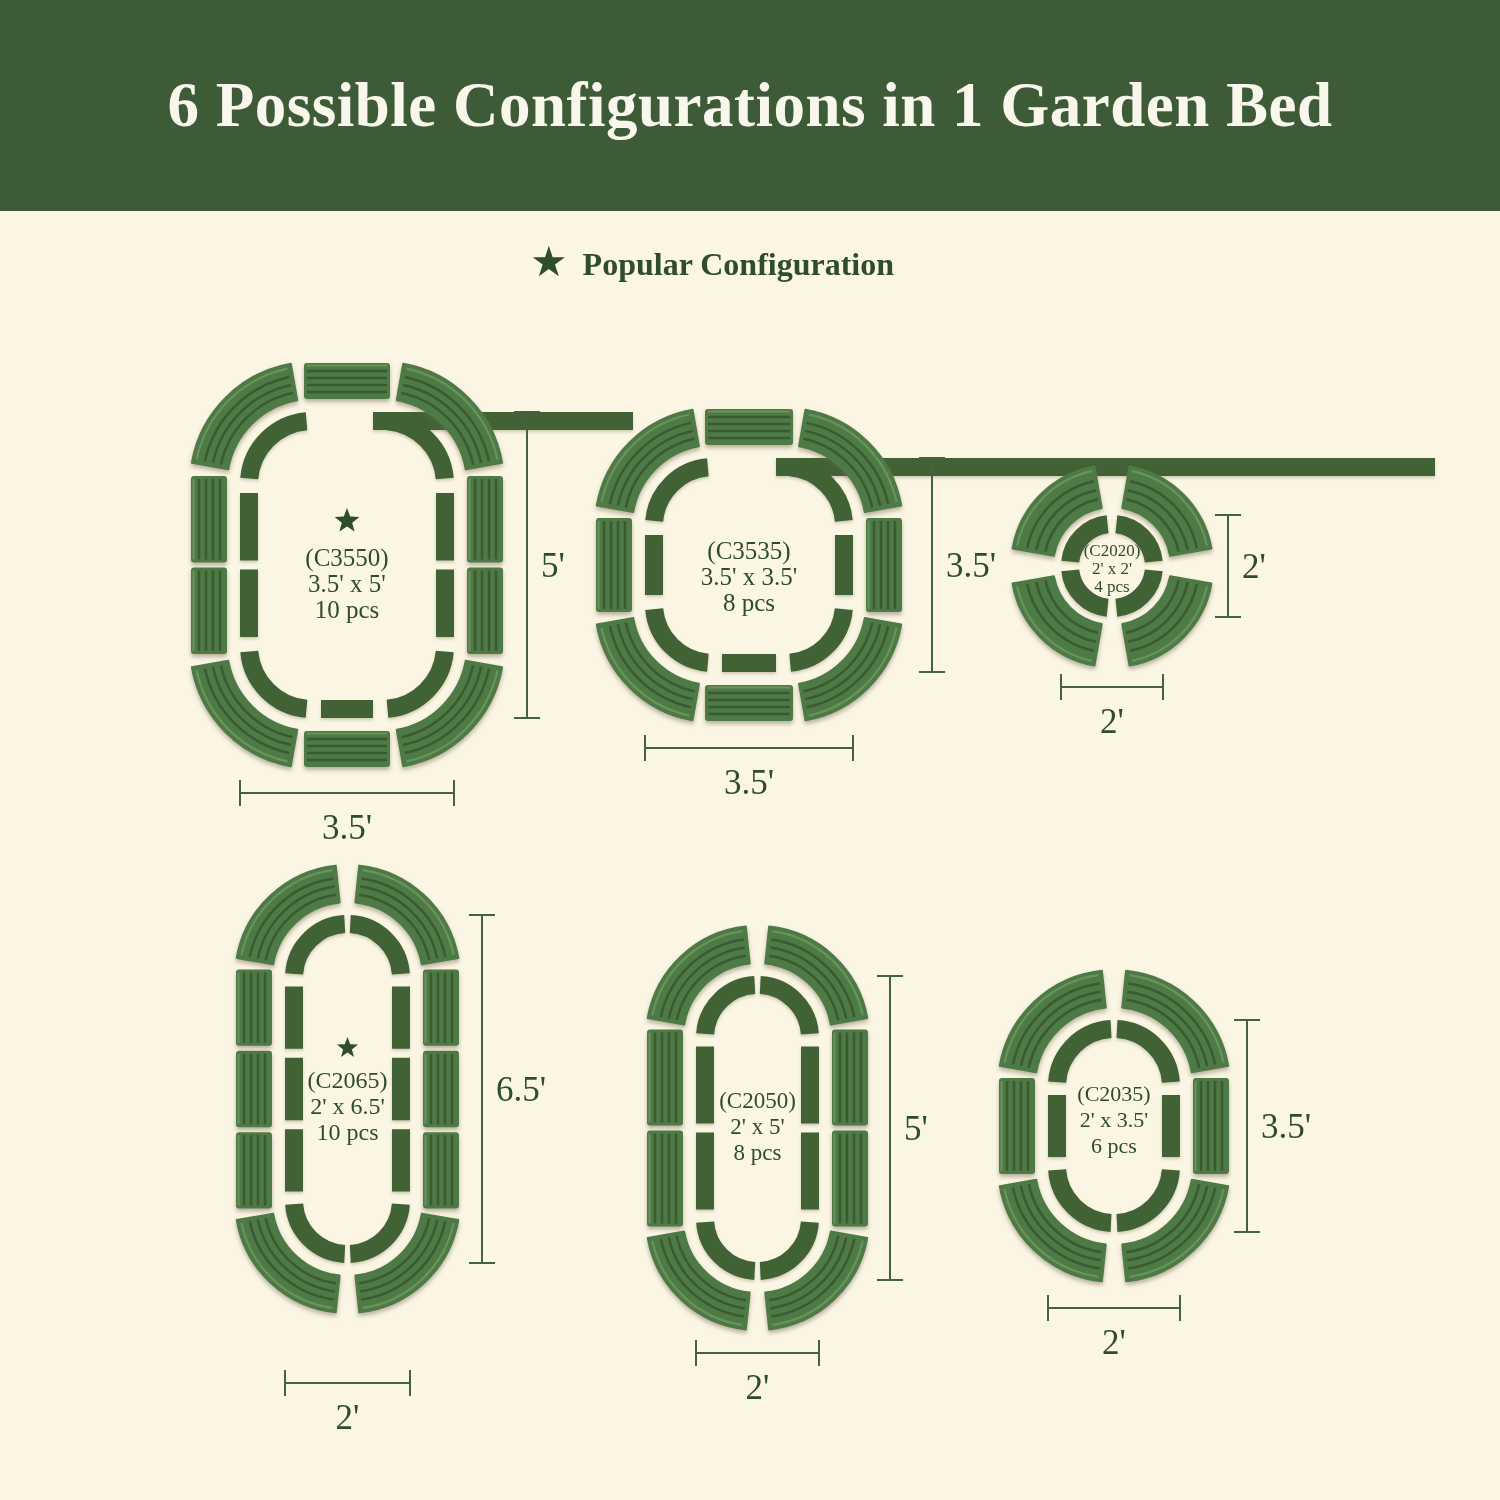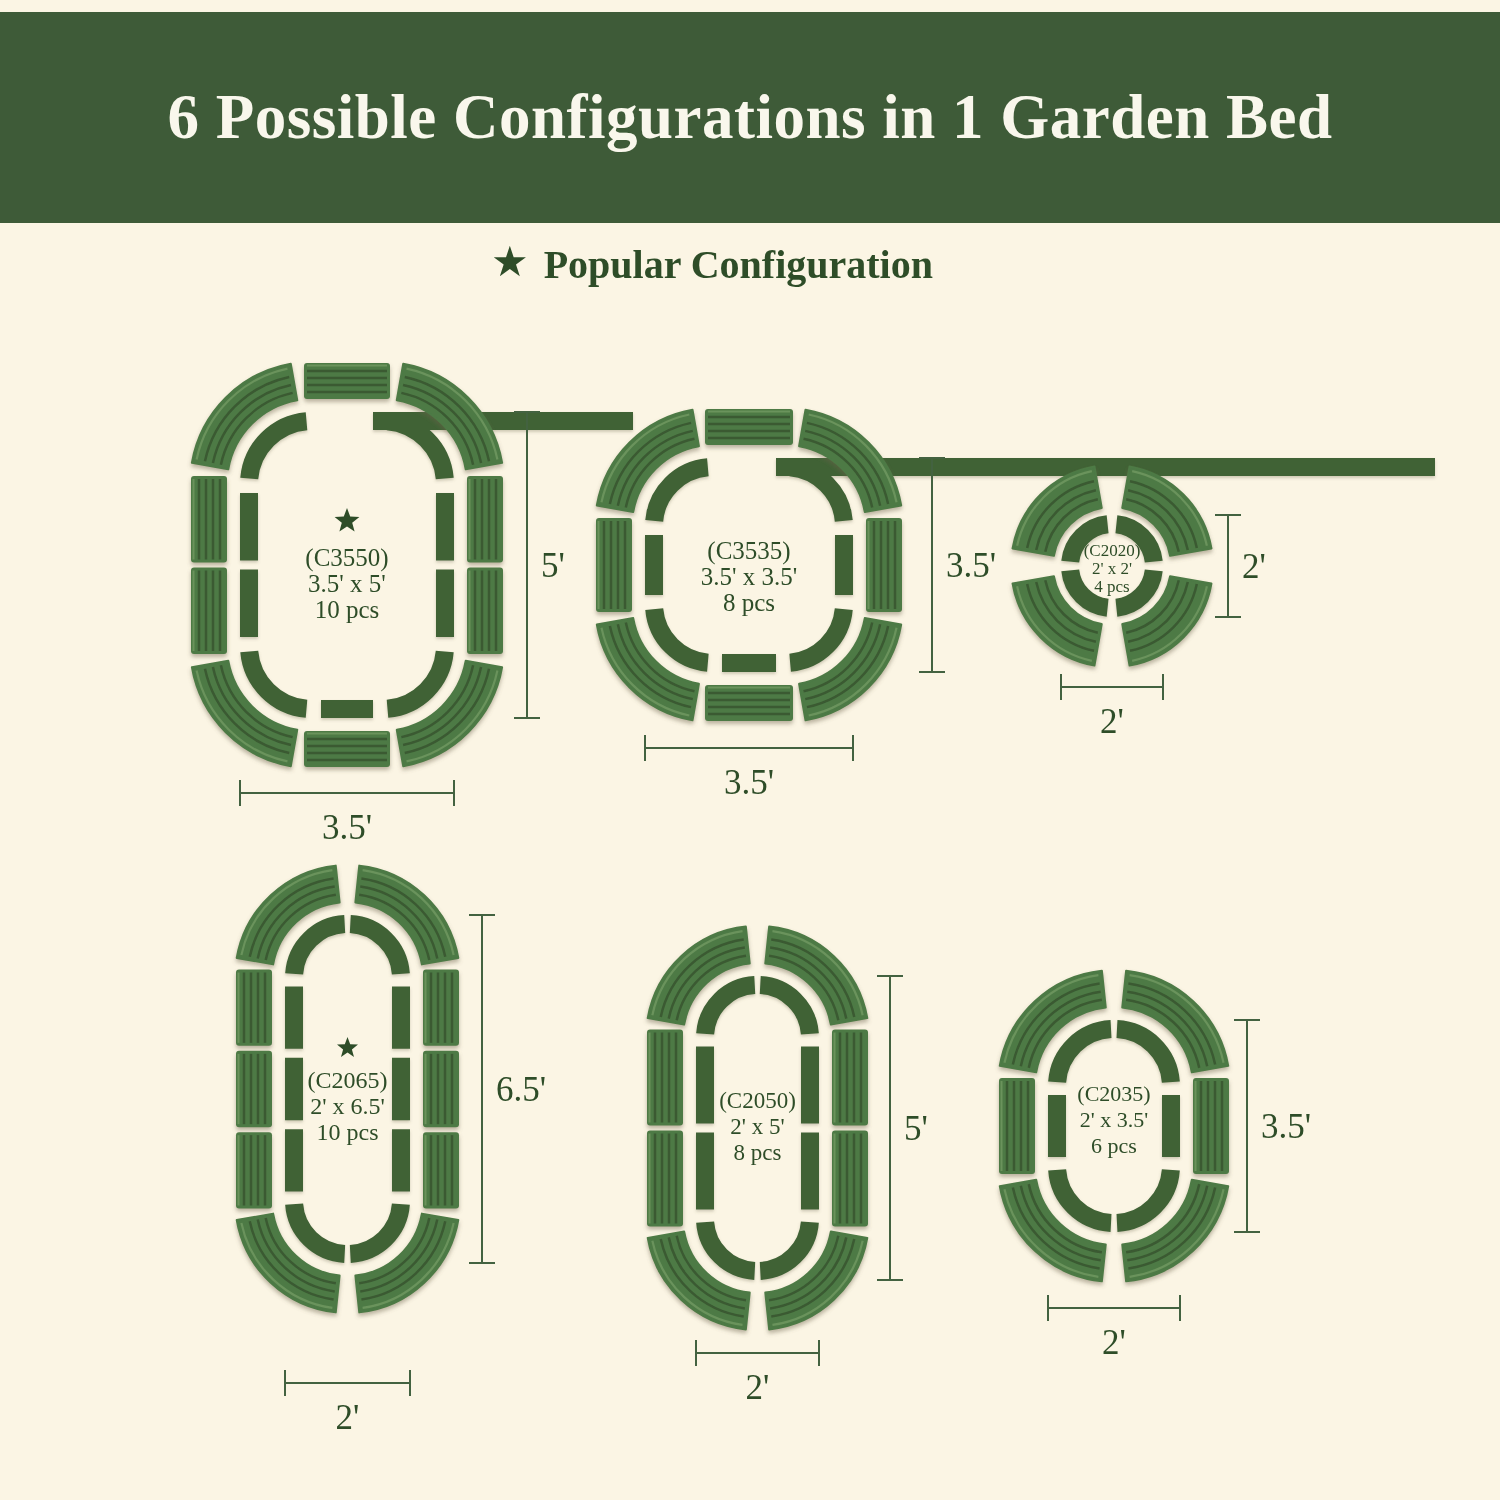"6 Possible Configurations in 1" .banner { top: 12px -> 0 }
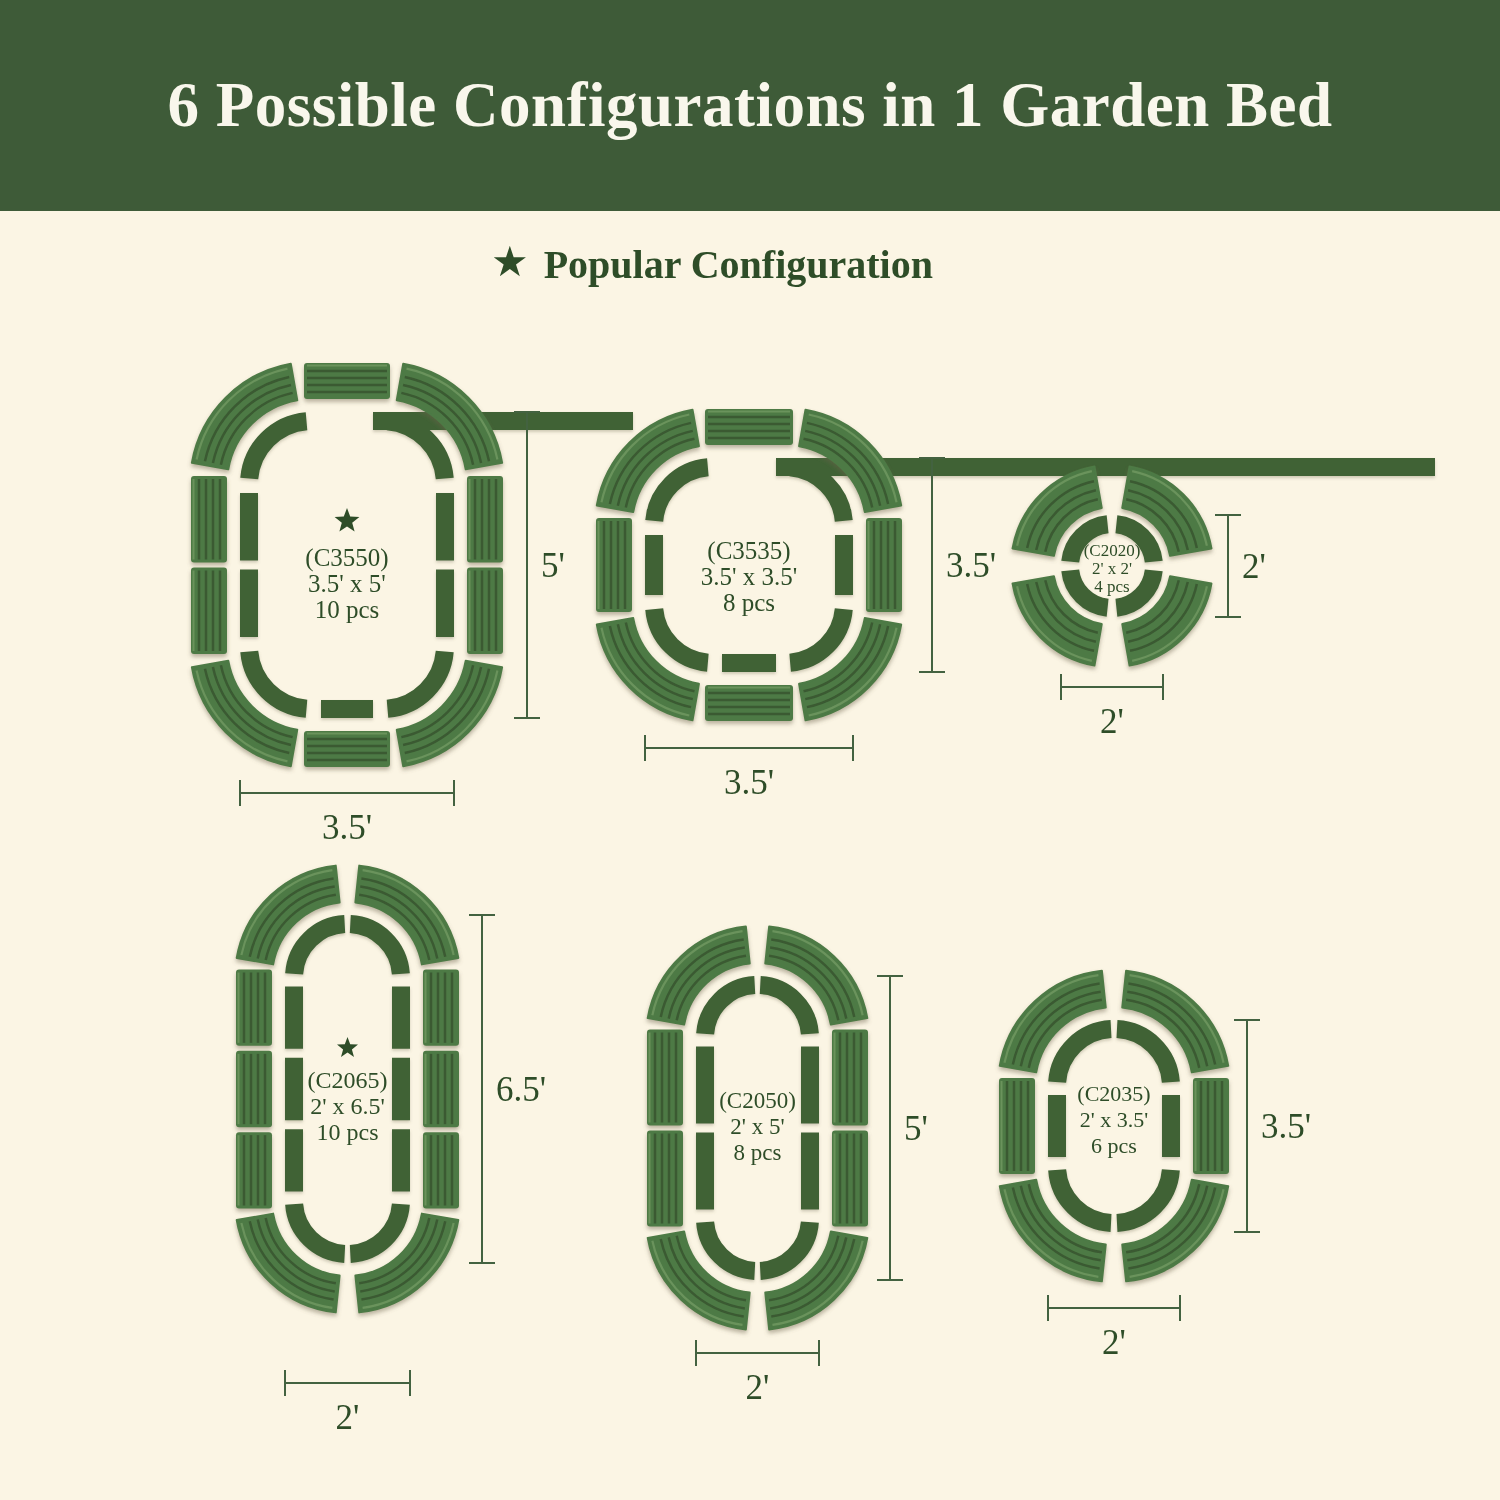"Popular Configuration" .legend .label { font-size: 40px -> 32px }
